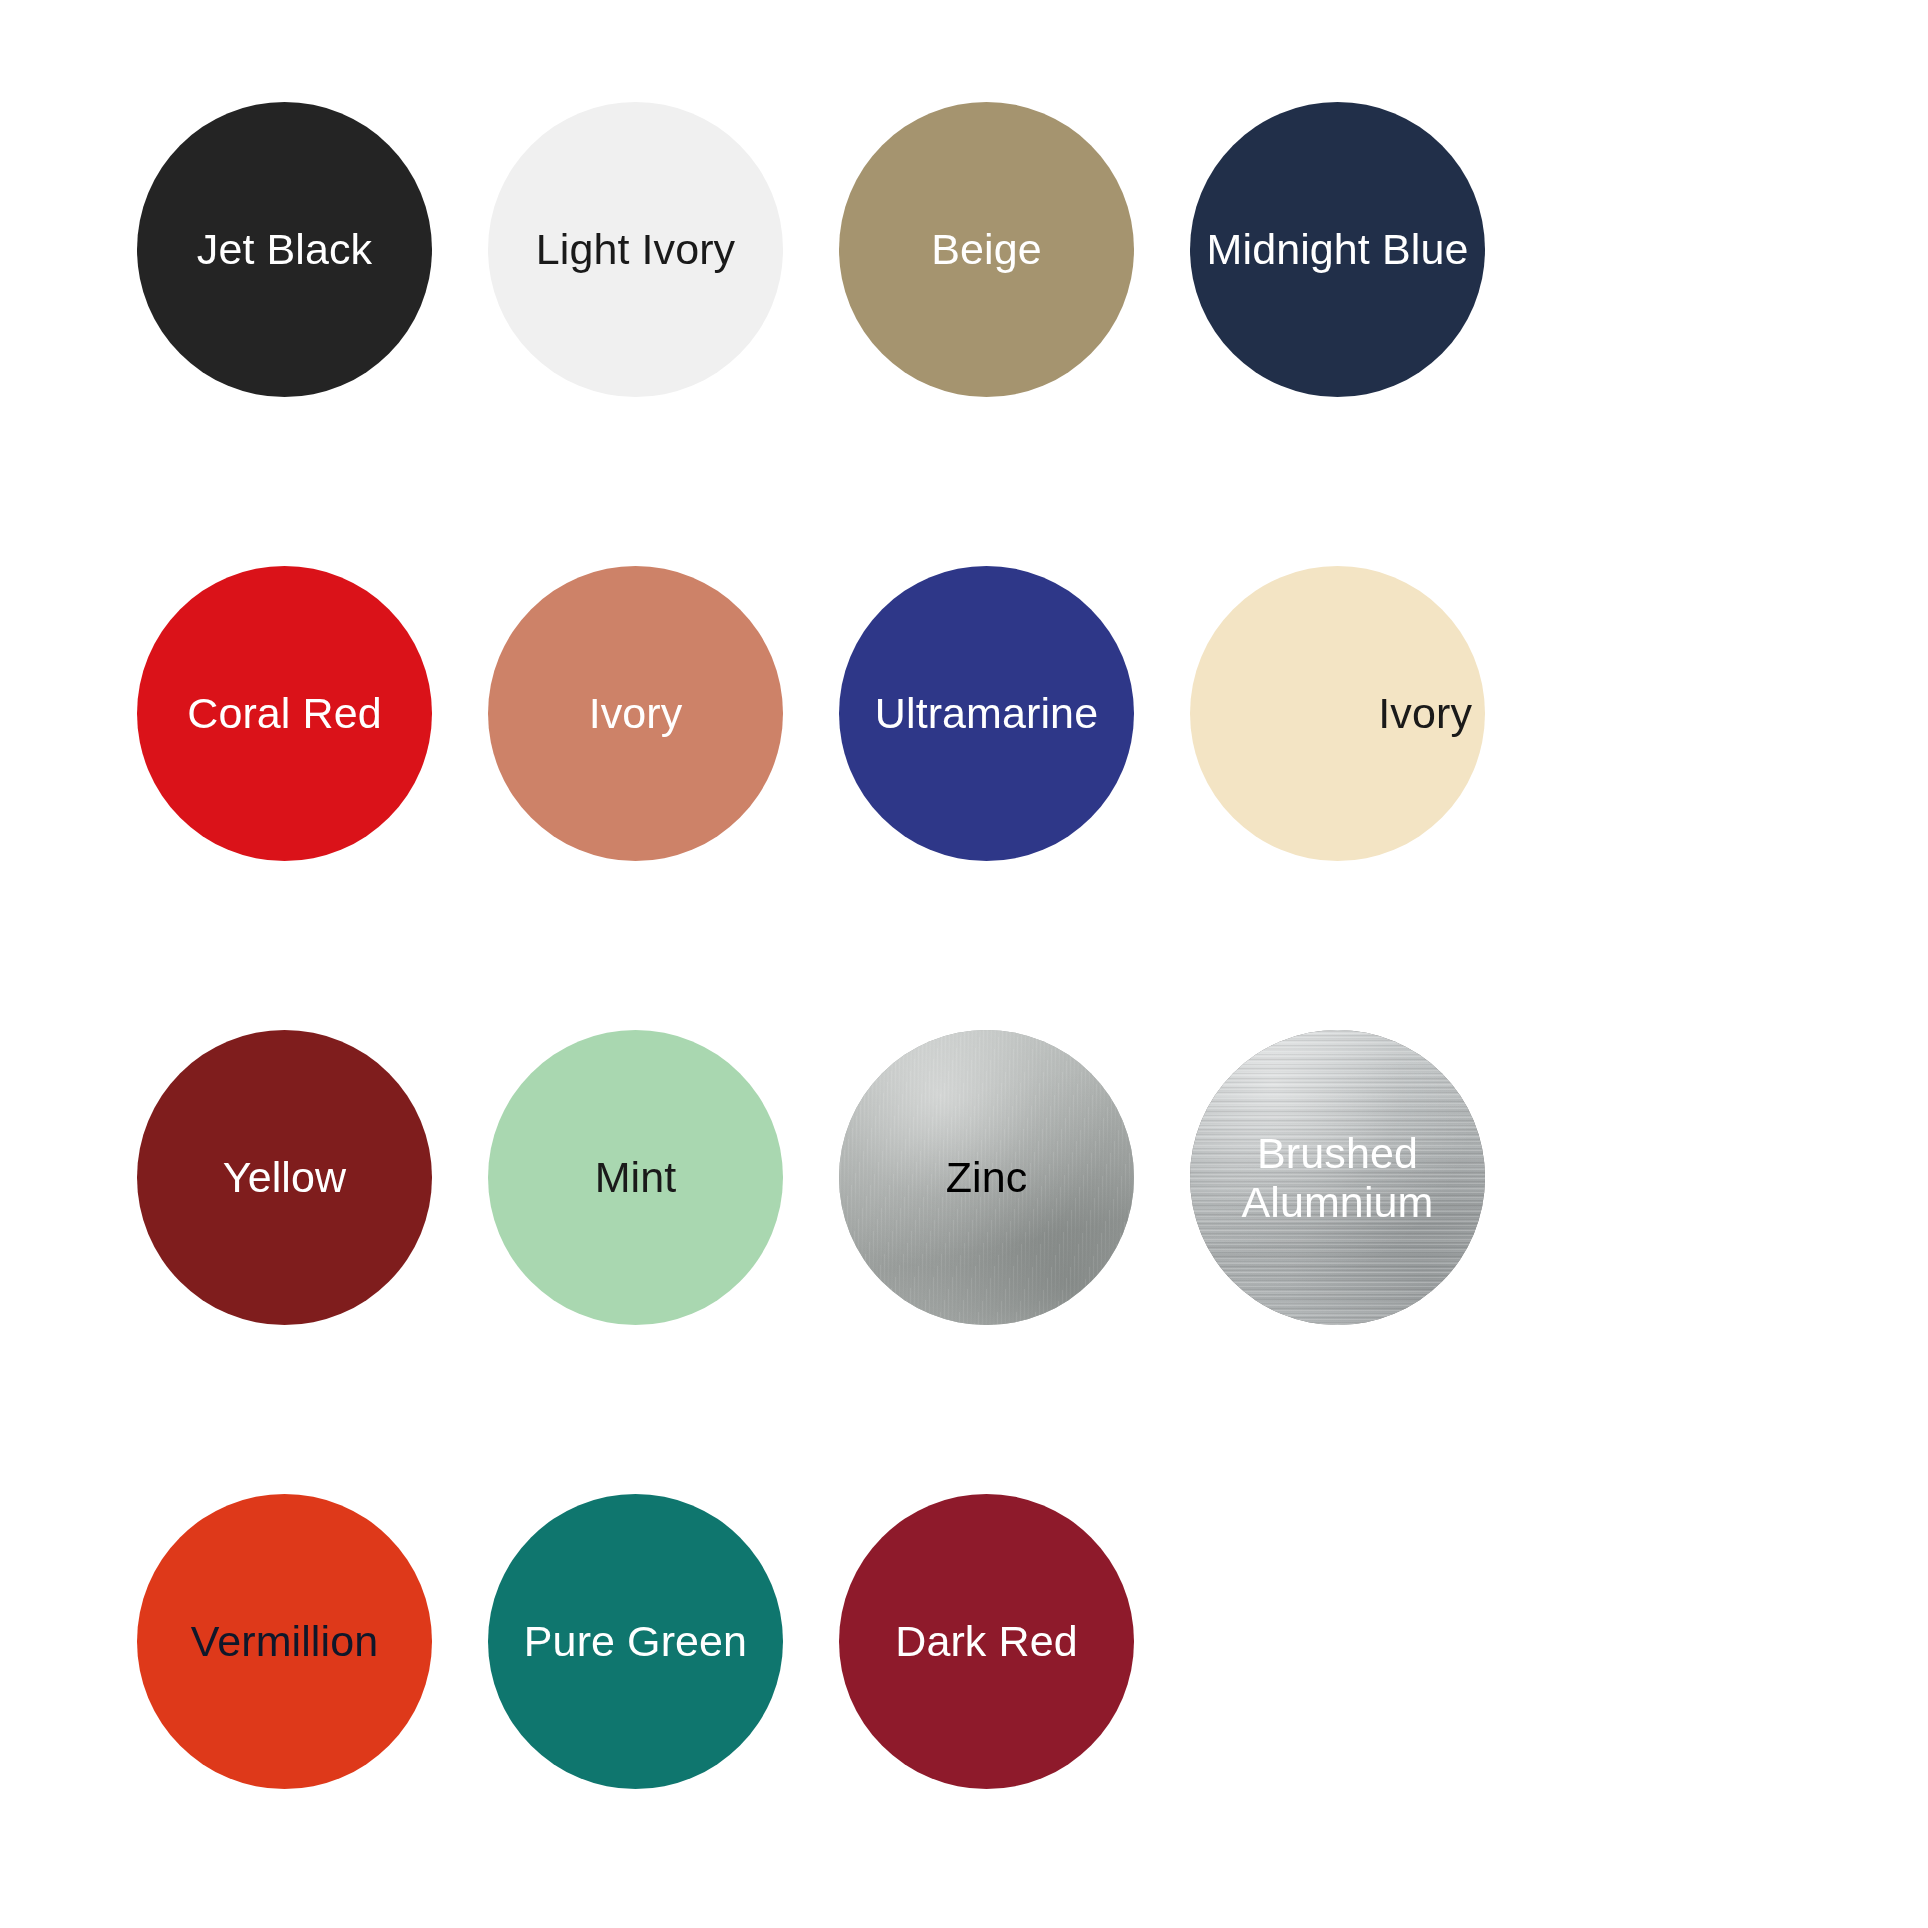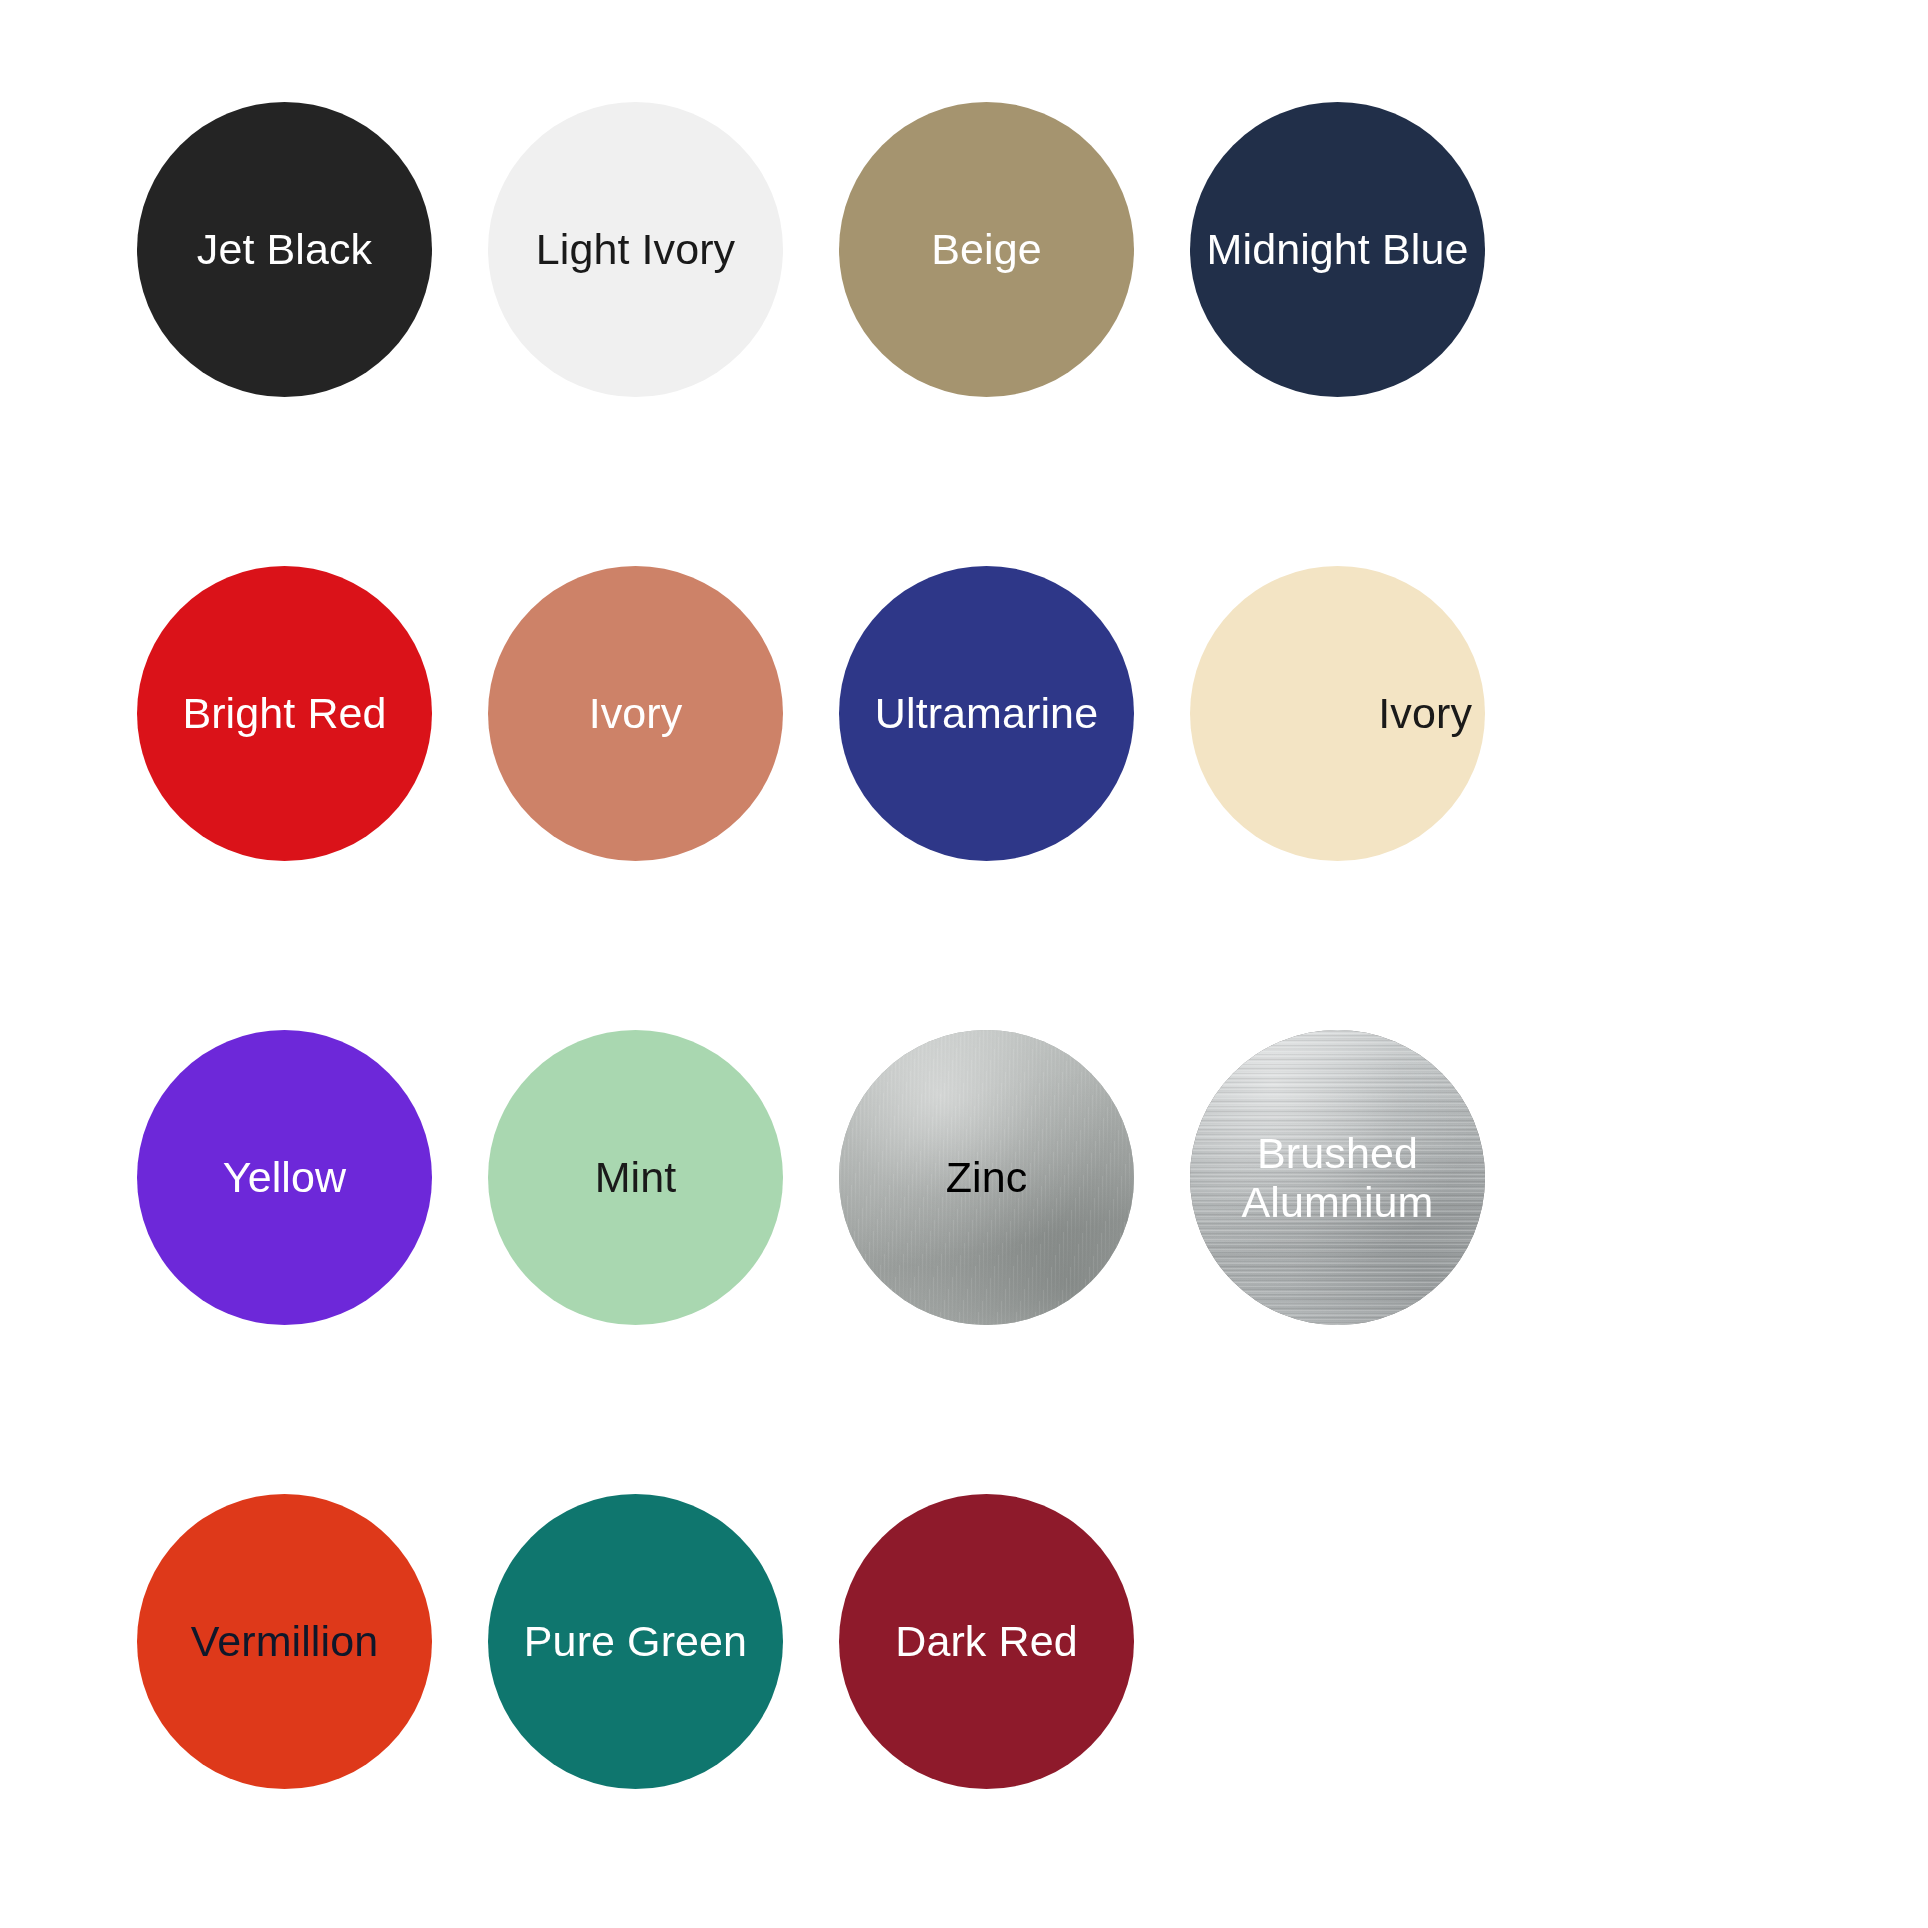"Bright Red" div.swatch-label { text: Bright -> Coral }
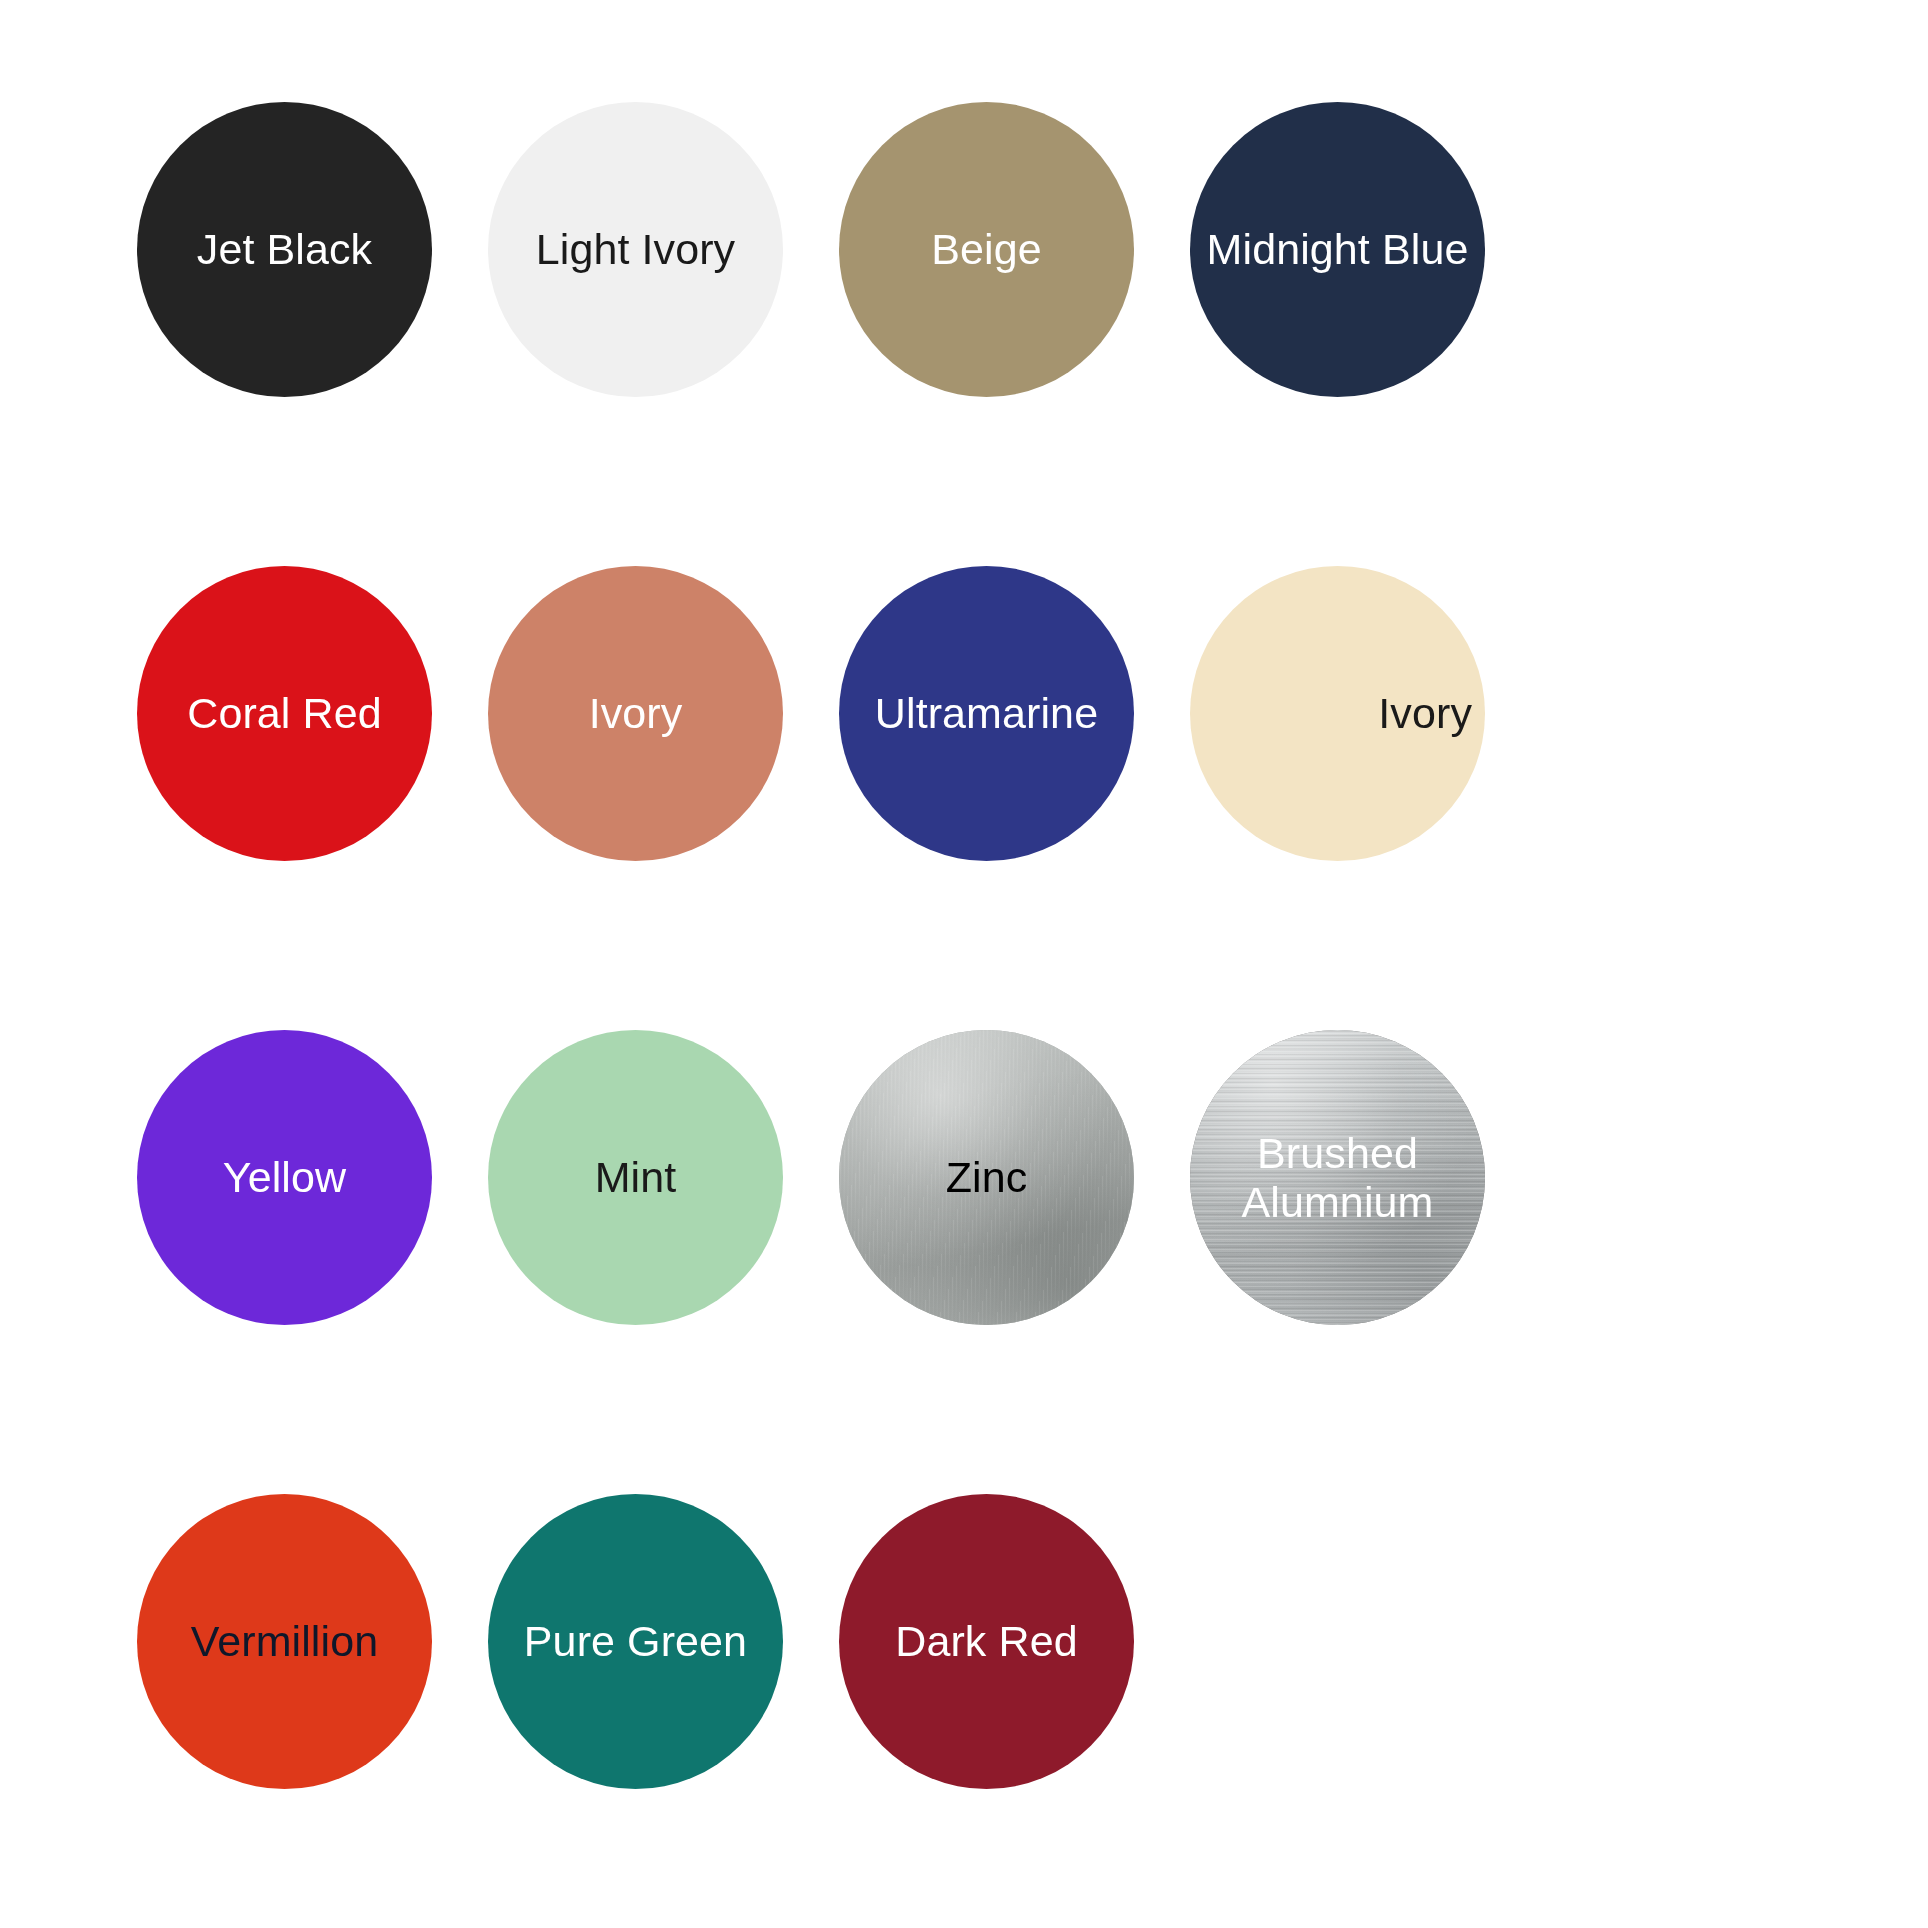"Yellow" div.swatch-circle { background: #6d28d9 -> #7f1d1d }
